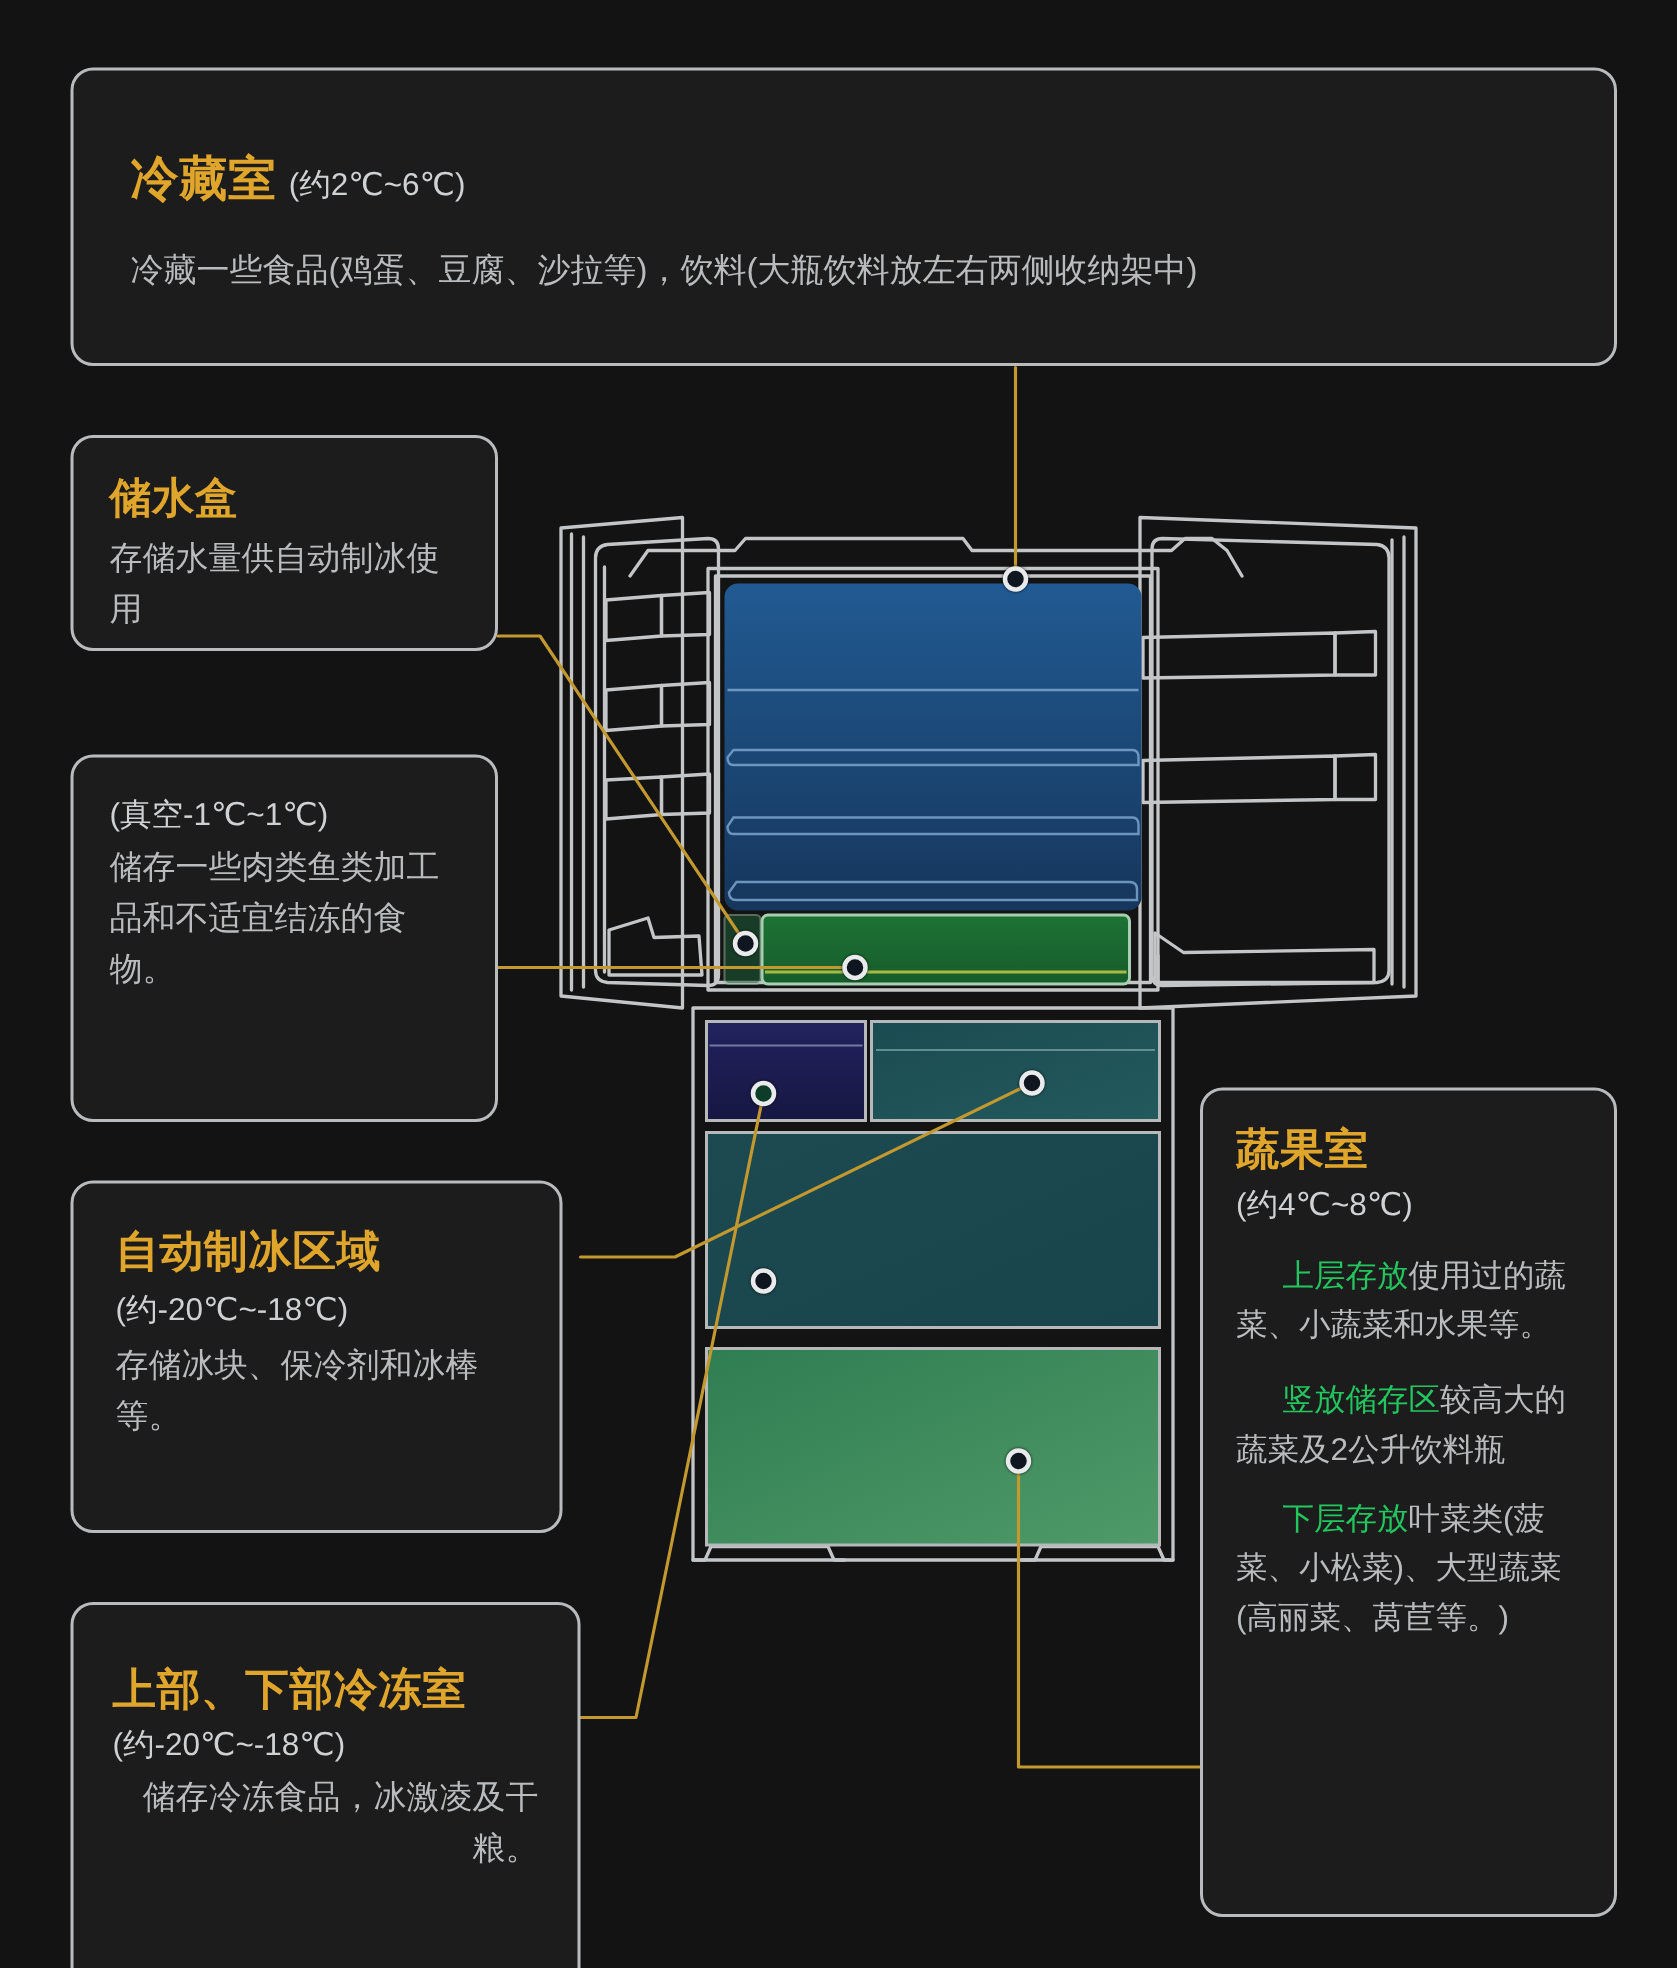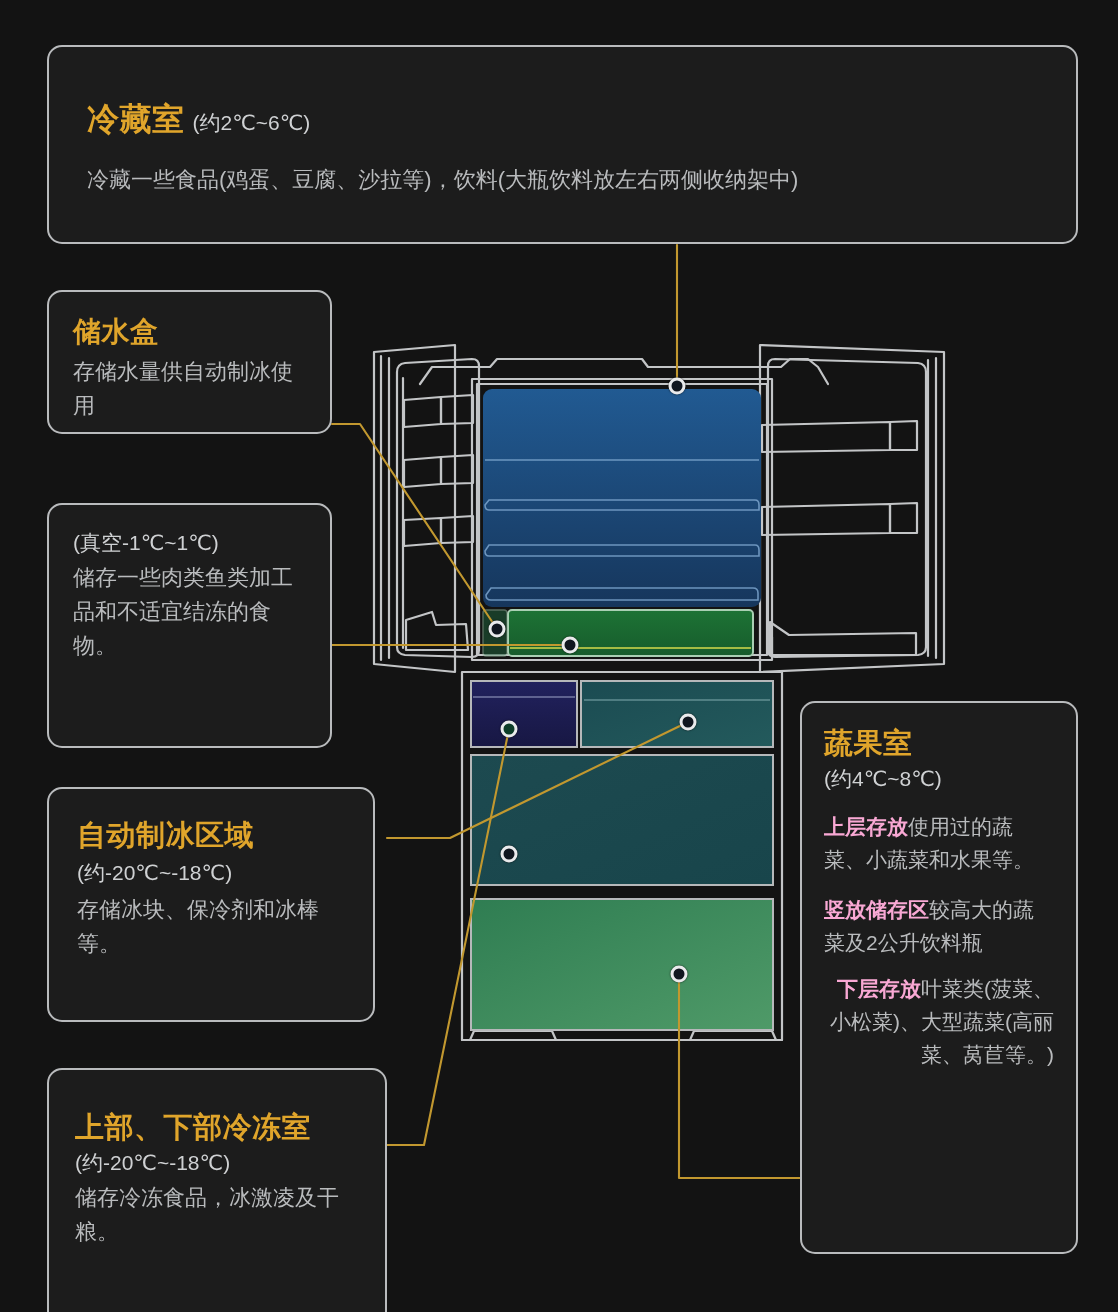"蔬果室" #card-veg { top: 701px -> 725px }
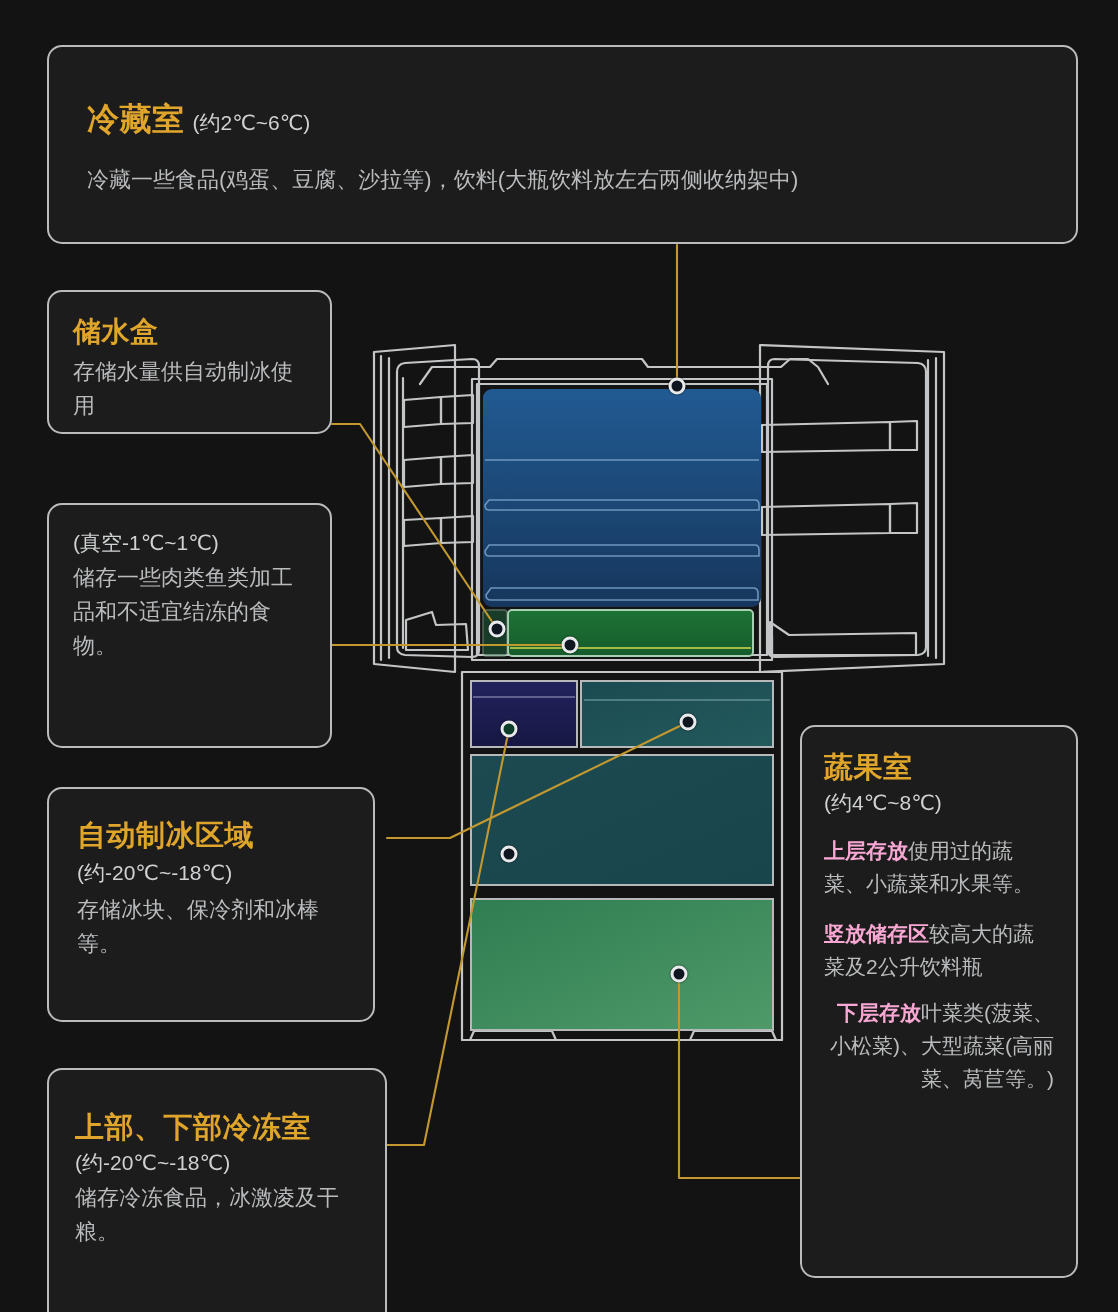"上层存放" .card .body b { color: #f9a8d4 -> #22c55e; font-weight: bold -> normal; margin-left: none -> 31px }
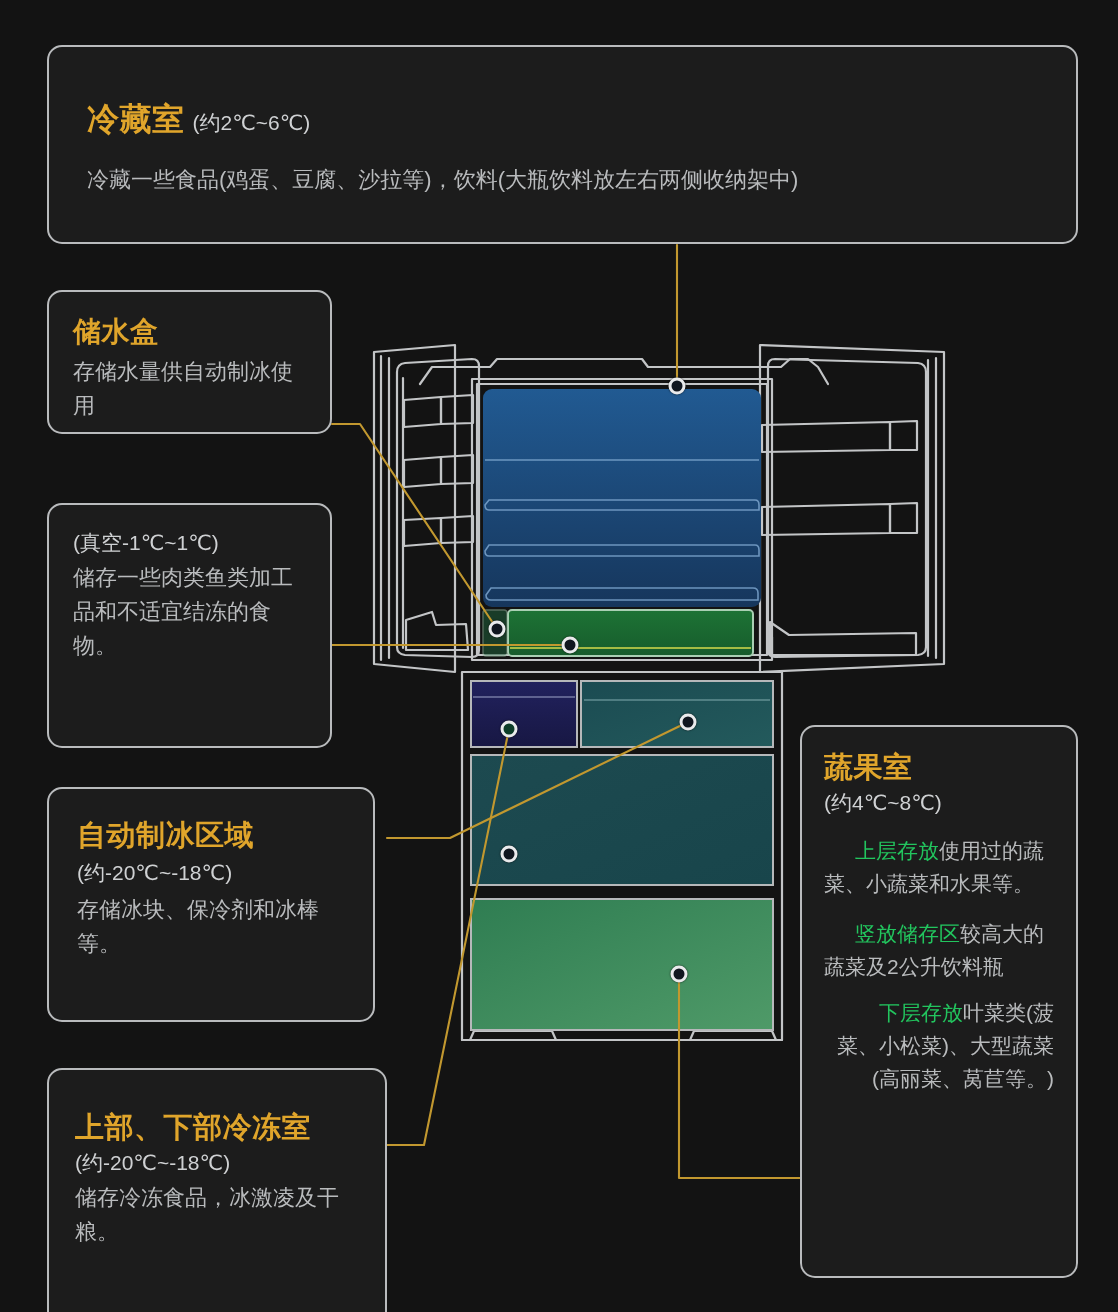"下层存放叶菜类(菠菜、小松菜)、大型蔬菜(高丽菜、莴苣等。)" #card-veg .body.tight { text-align: right -> none }
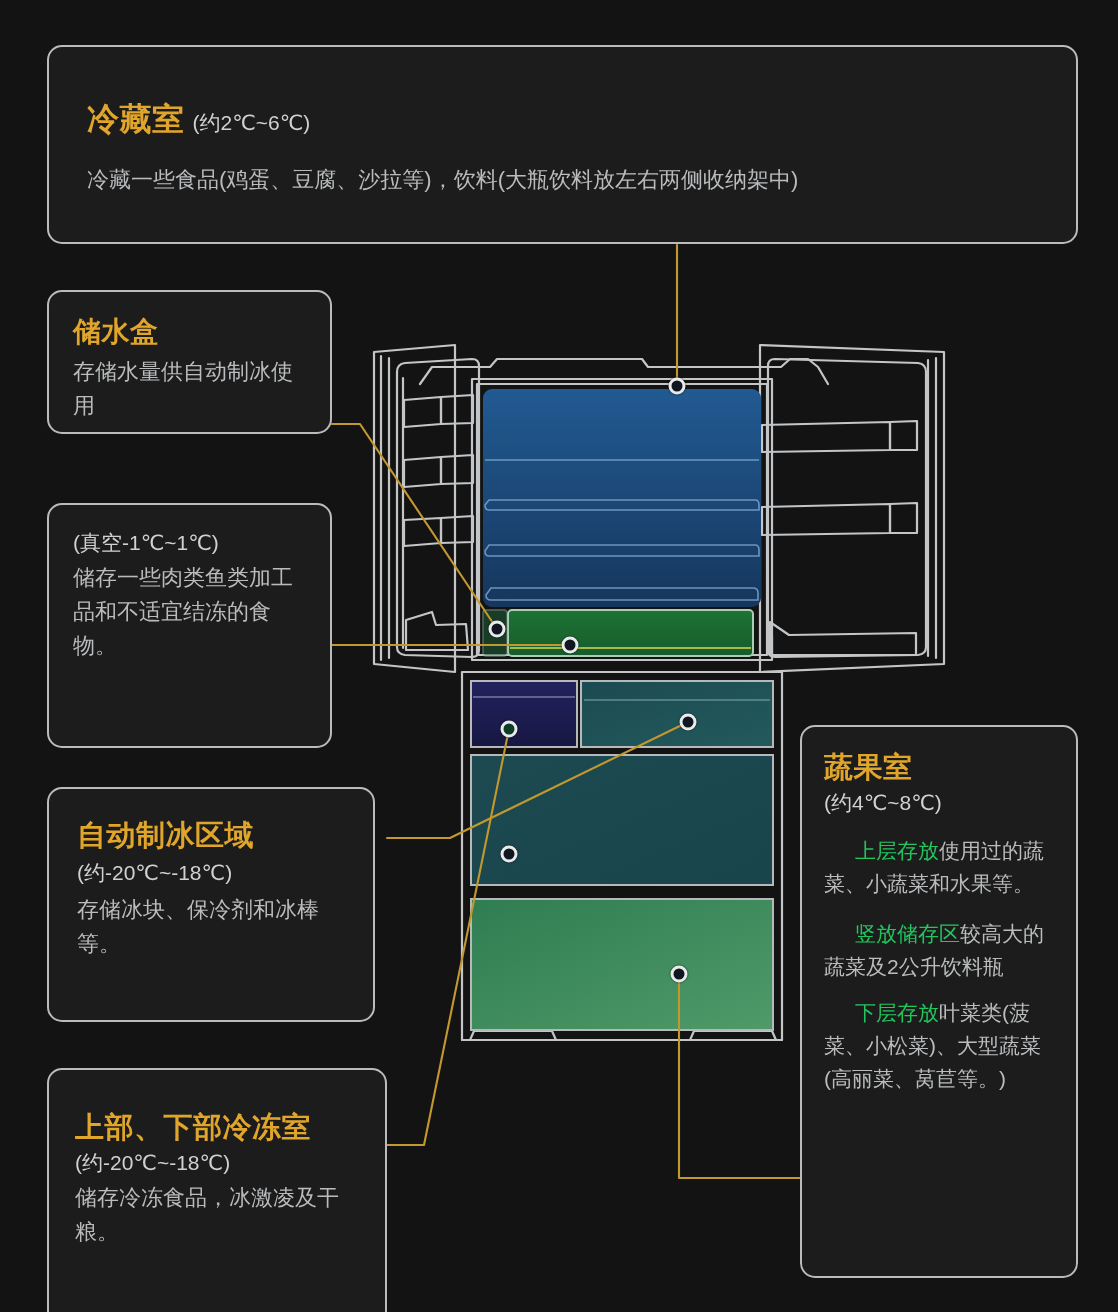"储存冷冻食品，冰激凌及干粮。" #card-freezer .body { text-align: none -> right }
